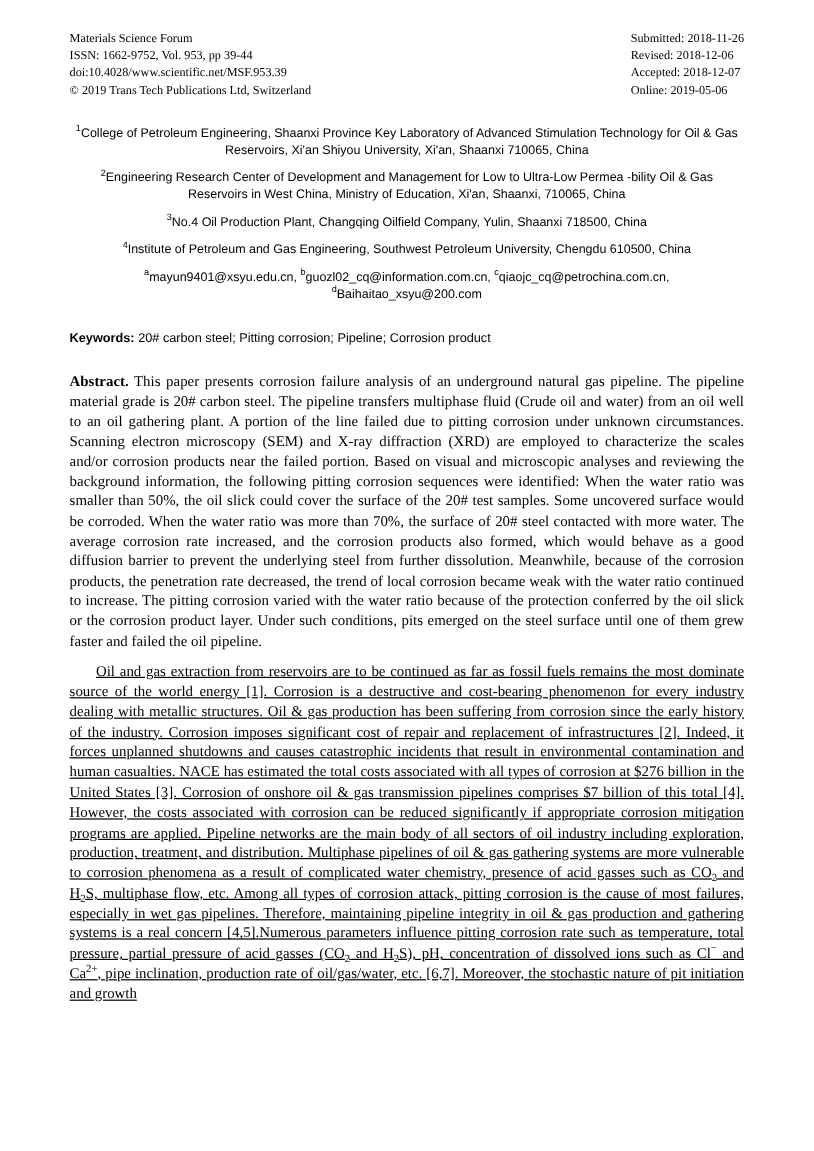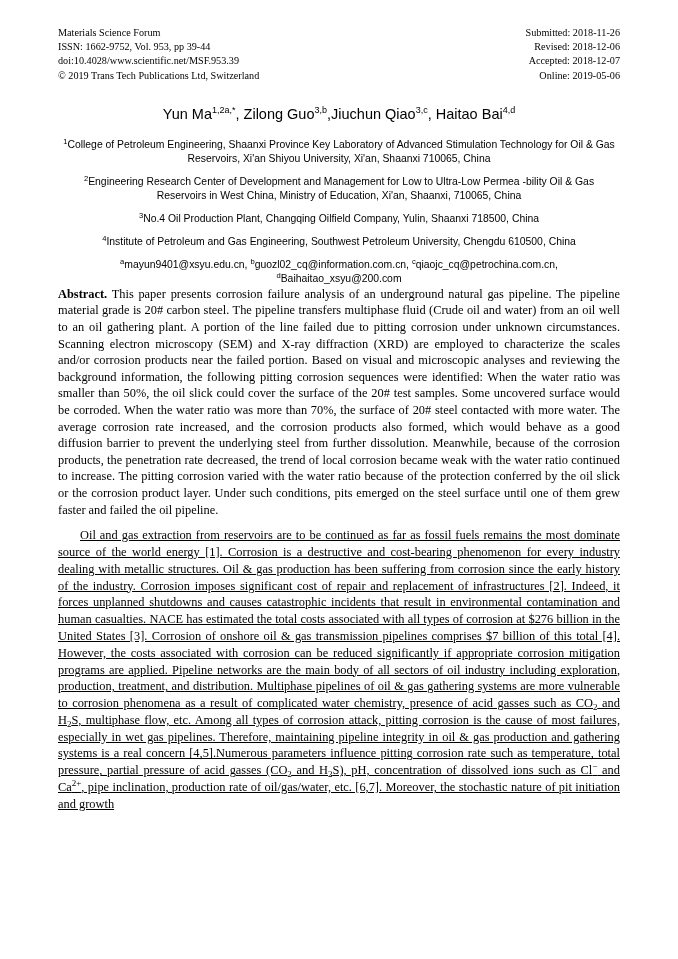"Submitted: 2018-11-26" .header-right { text-align: right -> left }
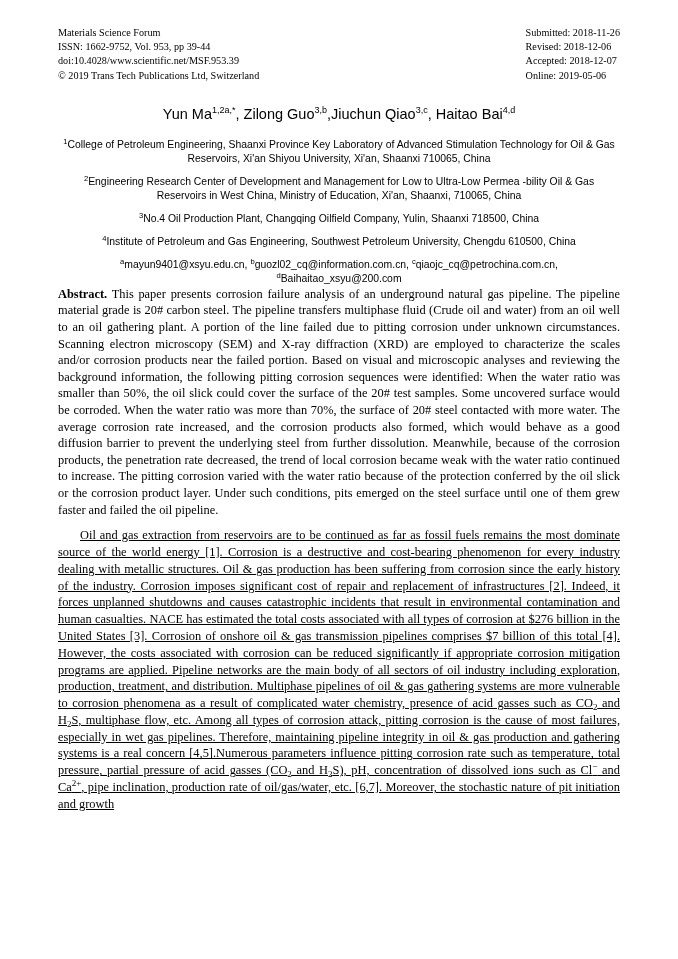"Yun Ma1,2a,*, Zilong Guo3,b,Jiuchun" div.authors { html: <div> <span>Yun Ma</span><sup>1,2a,*</sup>, <span>Zilong Guo</span><sup>3,b</sup>,<span>Jiuchun Qiao</span><sup>3,c</sup>, <span>Haitao Bai</span><sup>4,d</sup> </div> -> none }
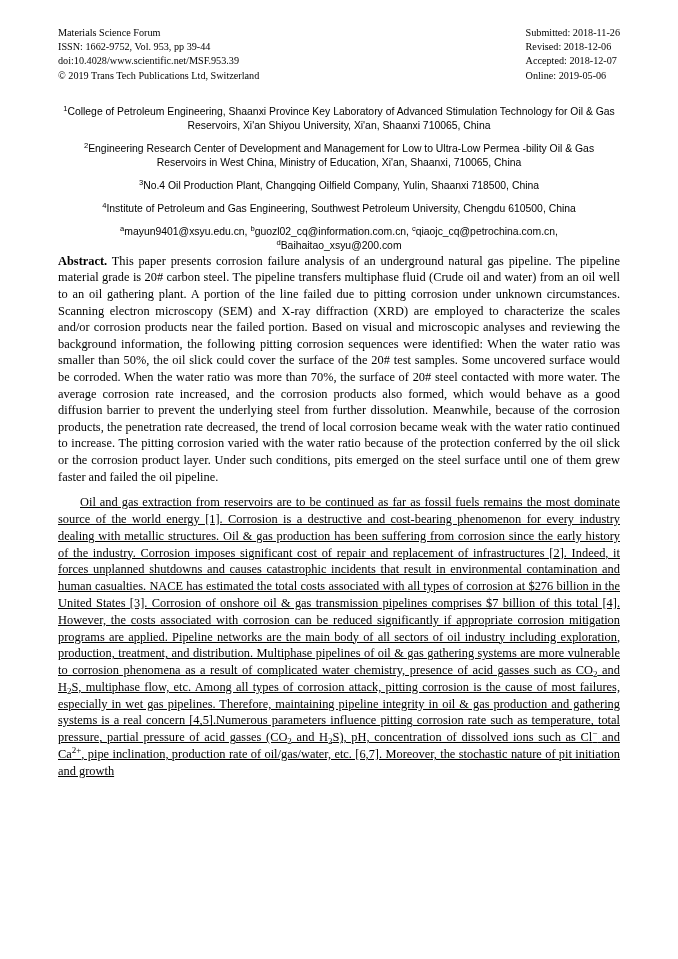"Keywords: 20# carbon steel; Pitting" div.keywords { html: none -> <div> <span>Keywords:</span><span> 20# carbon steel; Pitting corrosion; Pipeline; Corrosion product</span> </div> }
